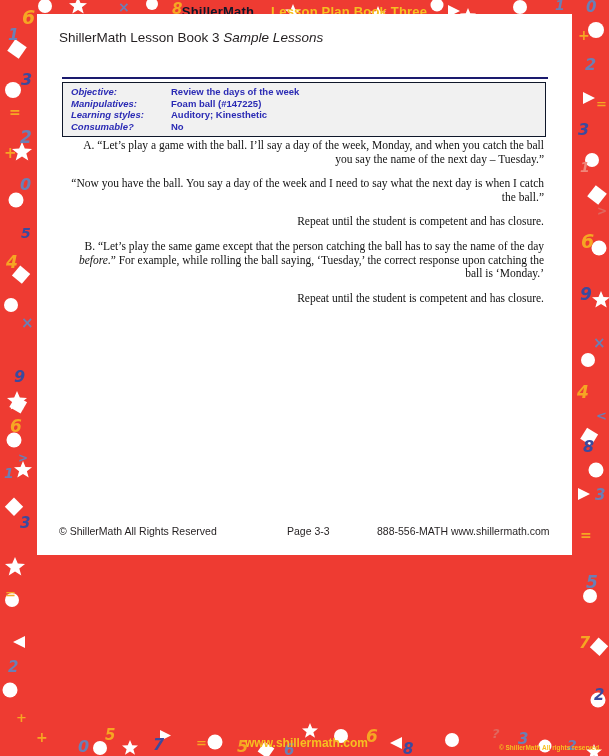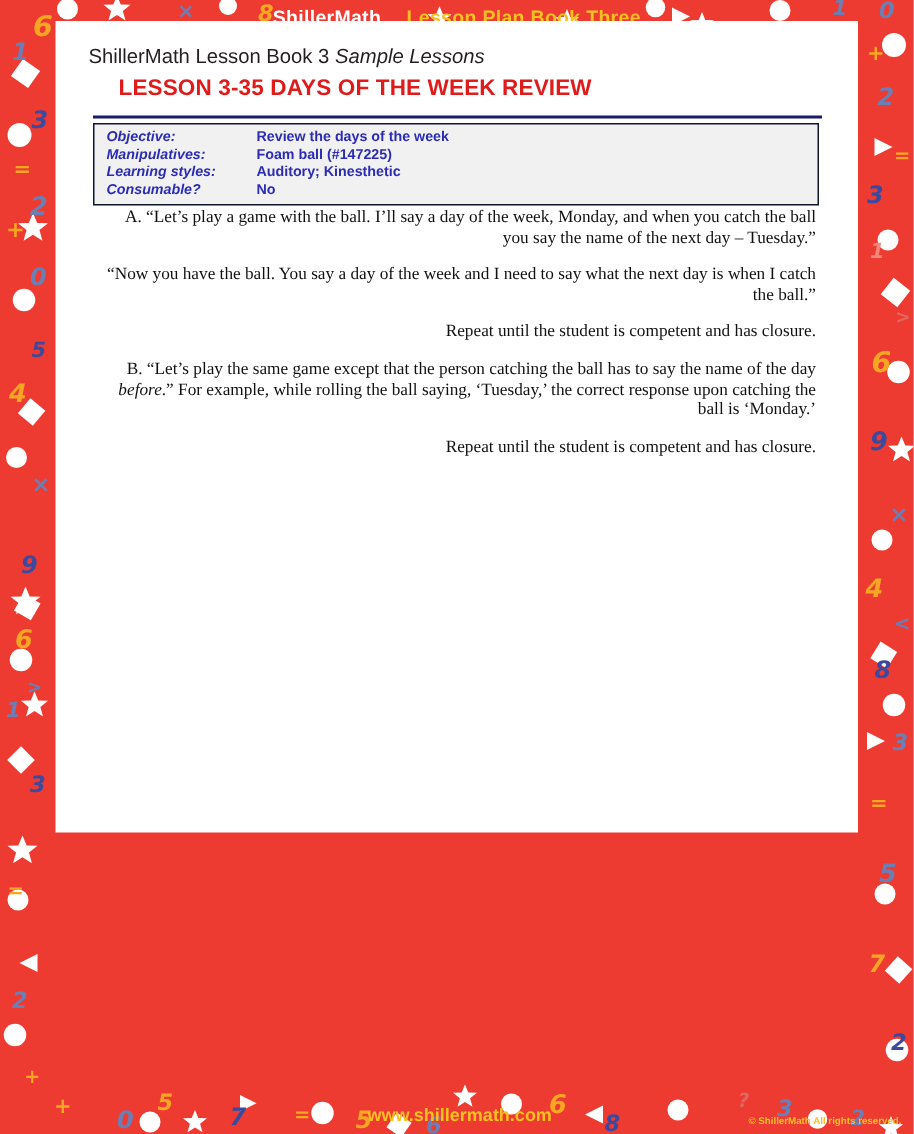"ShillerMath" .bn-blue { color: #ffffff -> #0f172a }
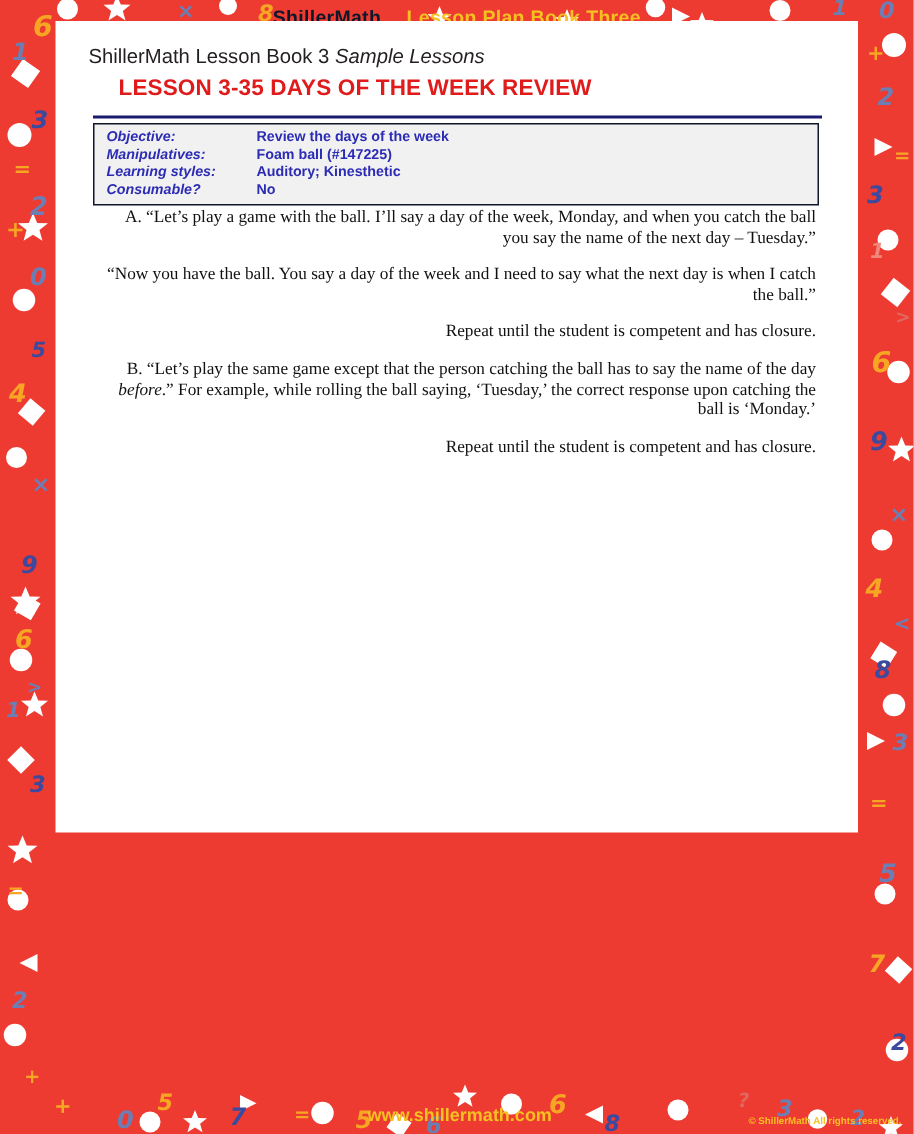"LESSON 3-35 DAYS OF THE" div.lesson-title { html: <div>LESSON 3-35 DAYS OF THE WEEK REVIEW</div> -> none }
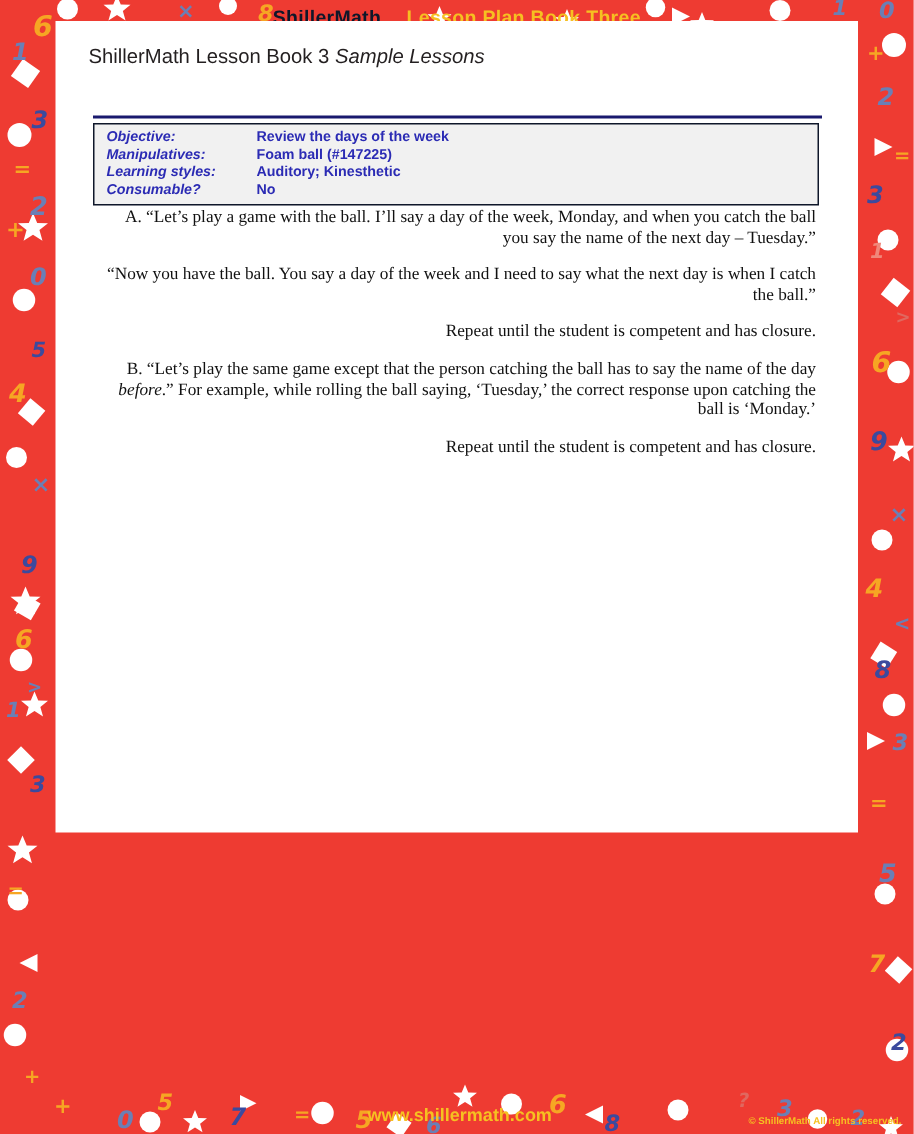"© ShillerMath All Rights Reserved" div.footer { html: none -> <div> <span>© ShillerMath All Rights Reserved</span> <span>Page 3-3</span> <span>888-556-MATH www.shillermath.com</span> </div> }
